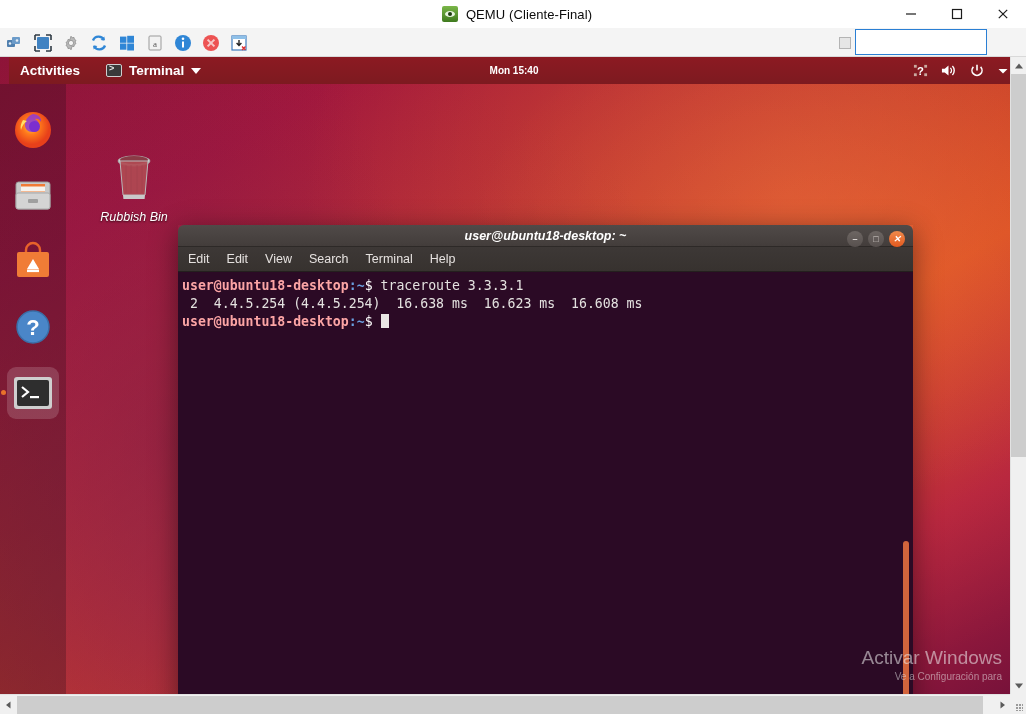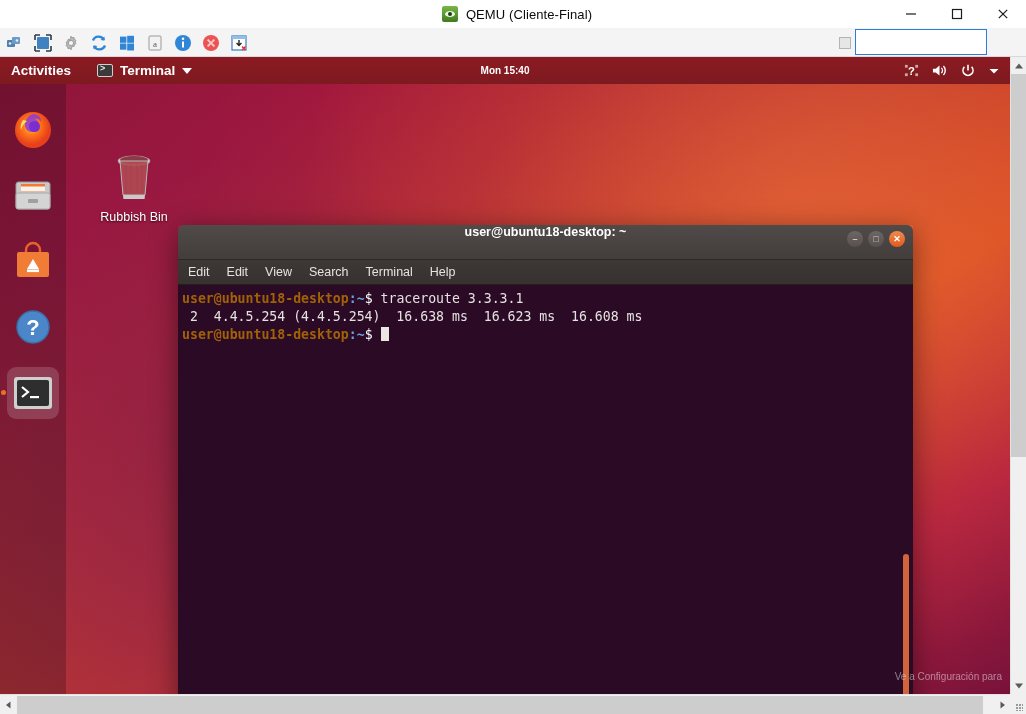"Activities" .gnome-topbar { left: 0 -> 9px }
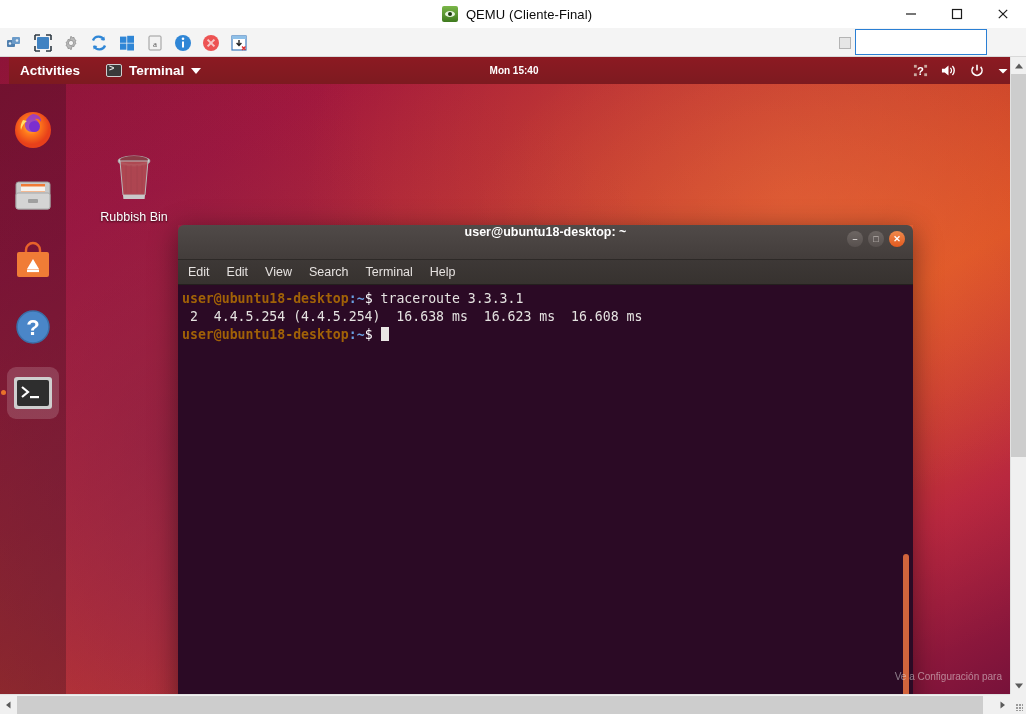"Rubbish Bin" .desktop-icon-label { font-style: none -> italic }
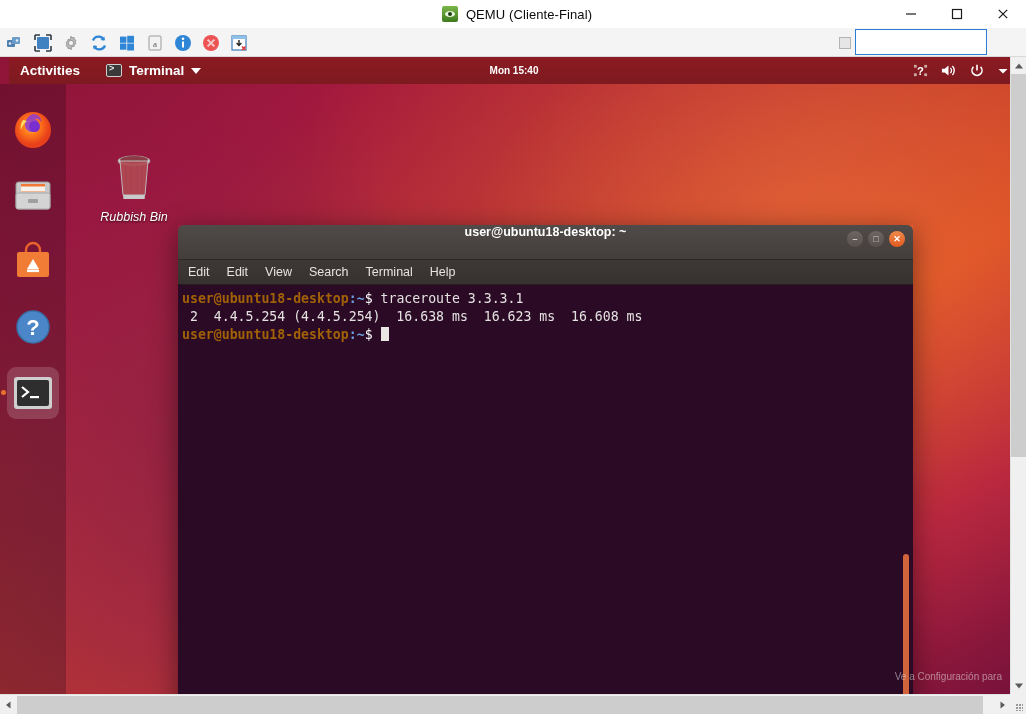"user@ubuntu18-desktop: ~" .term-titlebar { align-items: flex-start -> center; font-style: none -> italic; height: 35px -> 22px }
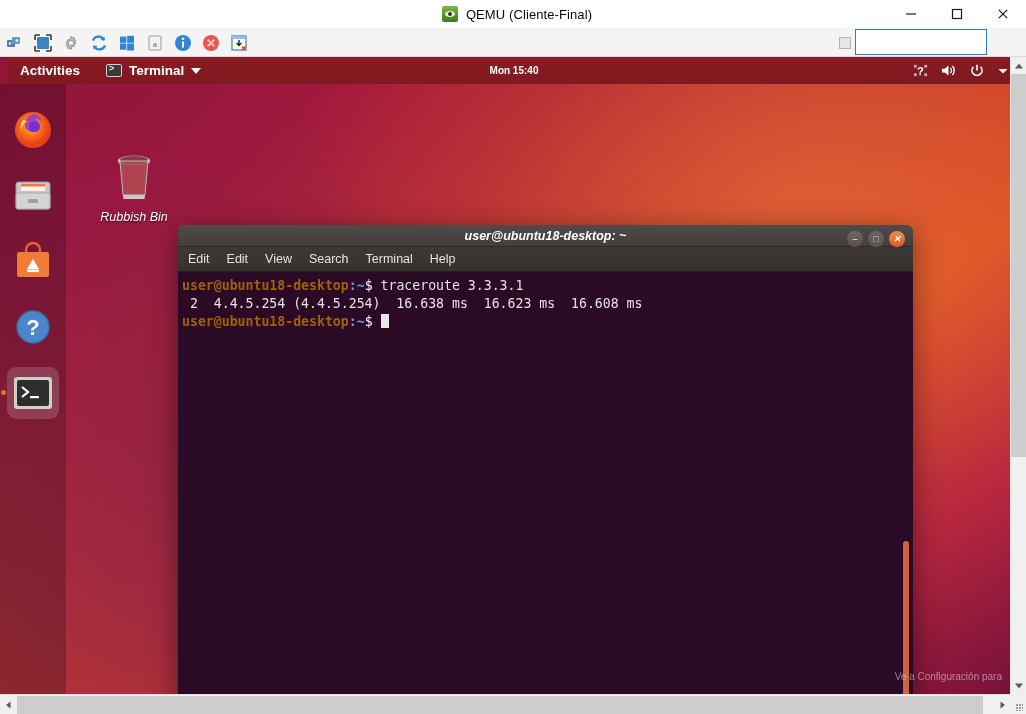"user@ubuntu18-desktop" .prompt-user { color: #a16207 -> #fca5a5 }
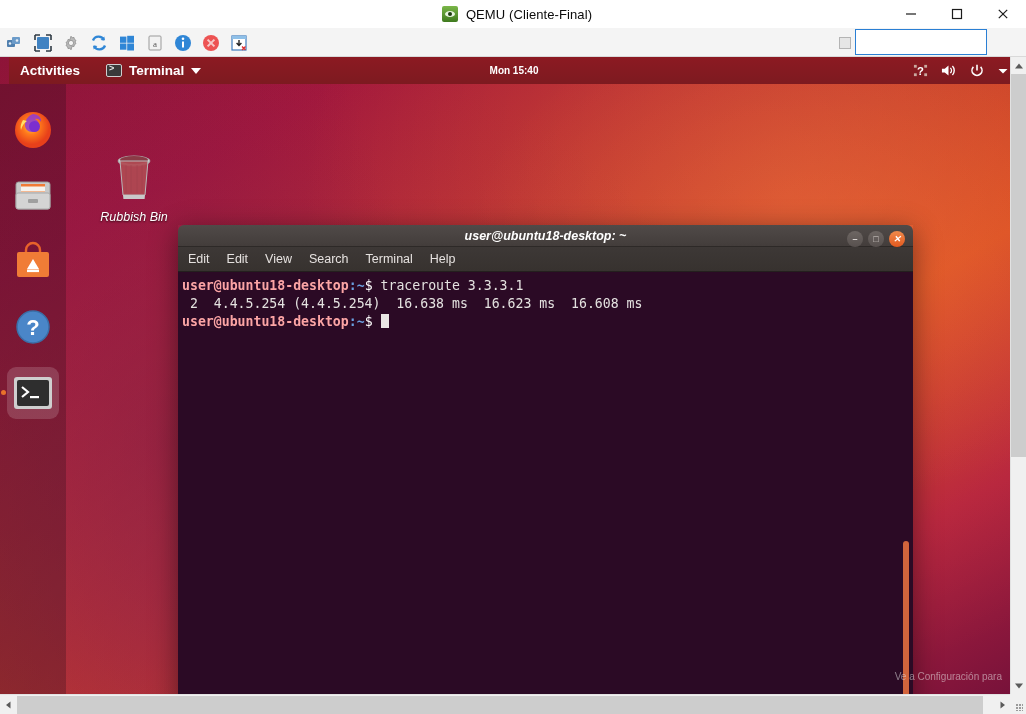"Activar Windows" div.wm-title { html: none -> <div>Activar Windows</div> }
